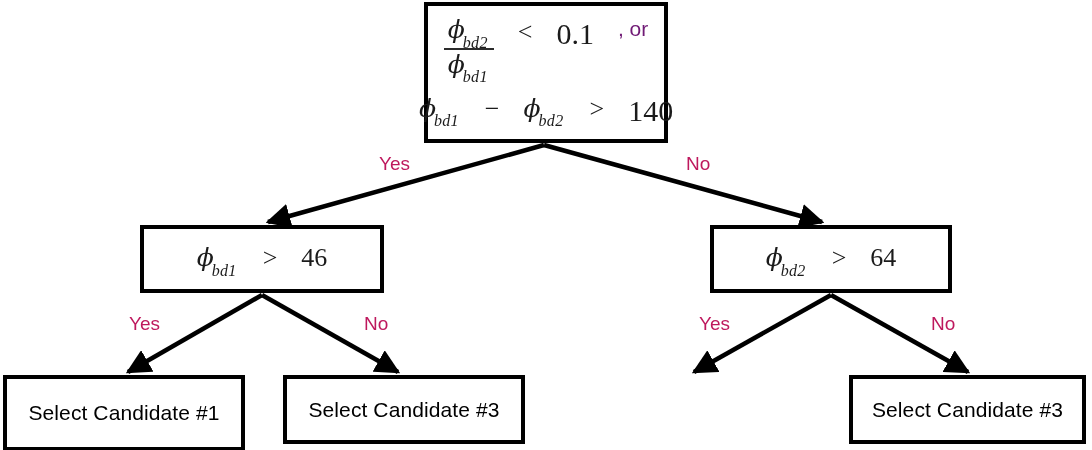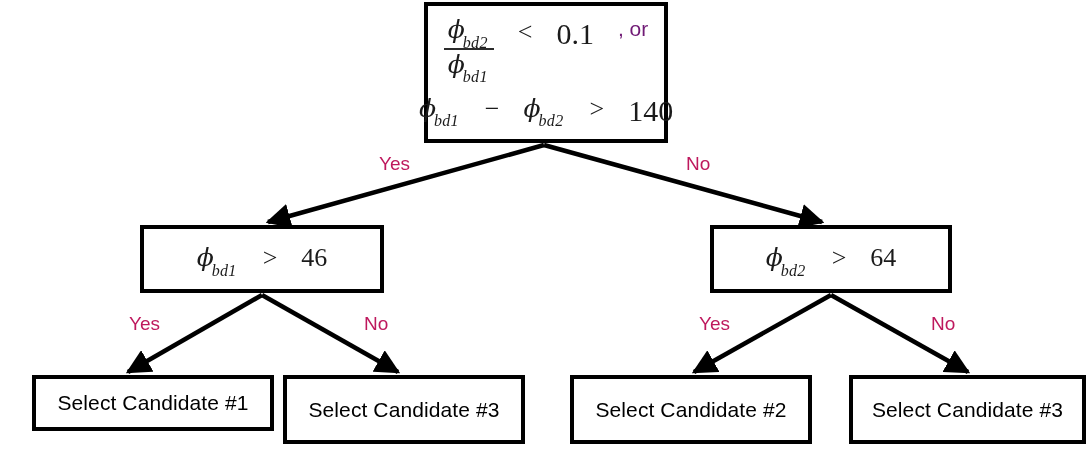"Select Candidate #1" div.node-box { height: 56px -> 76px; margin-left: 29px -> none }
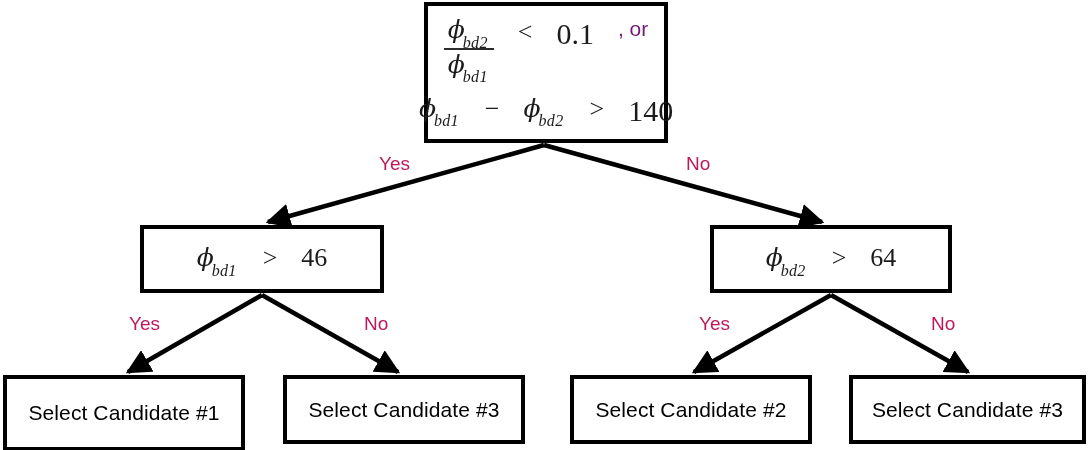"Select Candidate #2" div.node-box { html: <div> <span>Select Candidate #2</span> </div> -> none }
